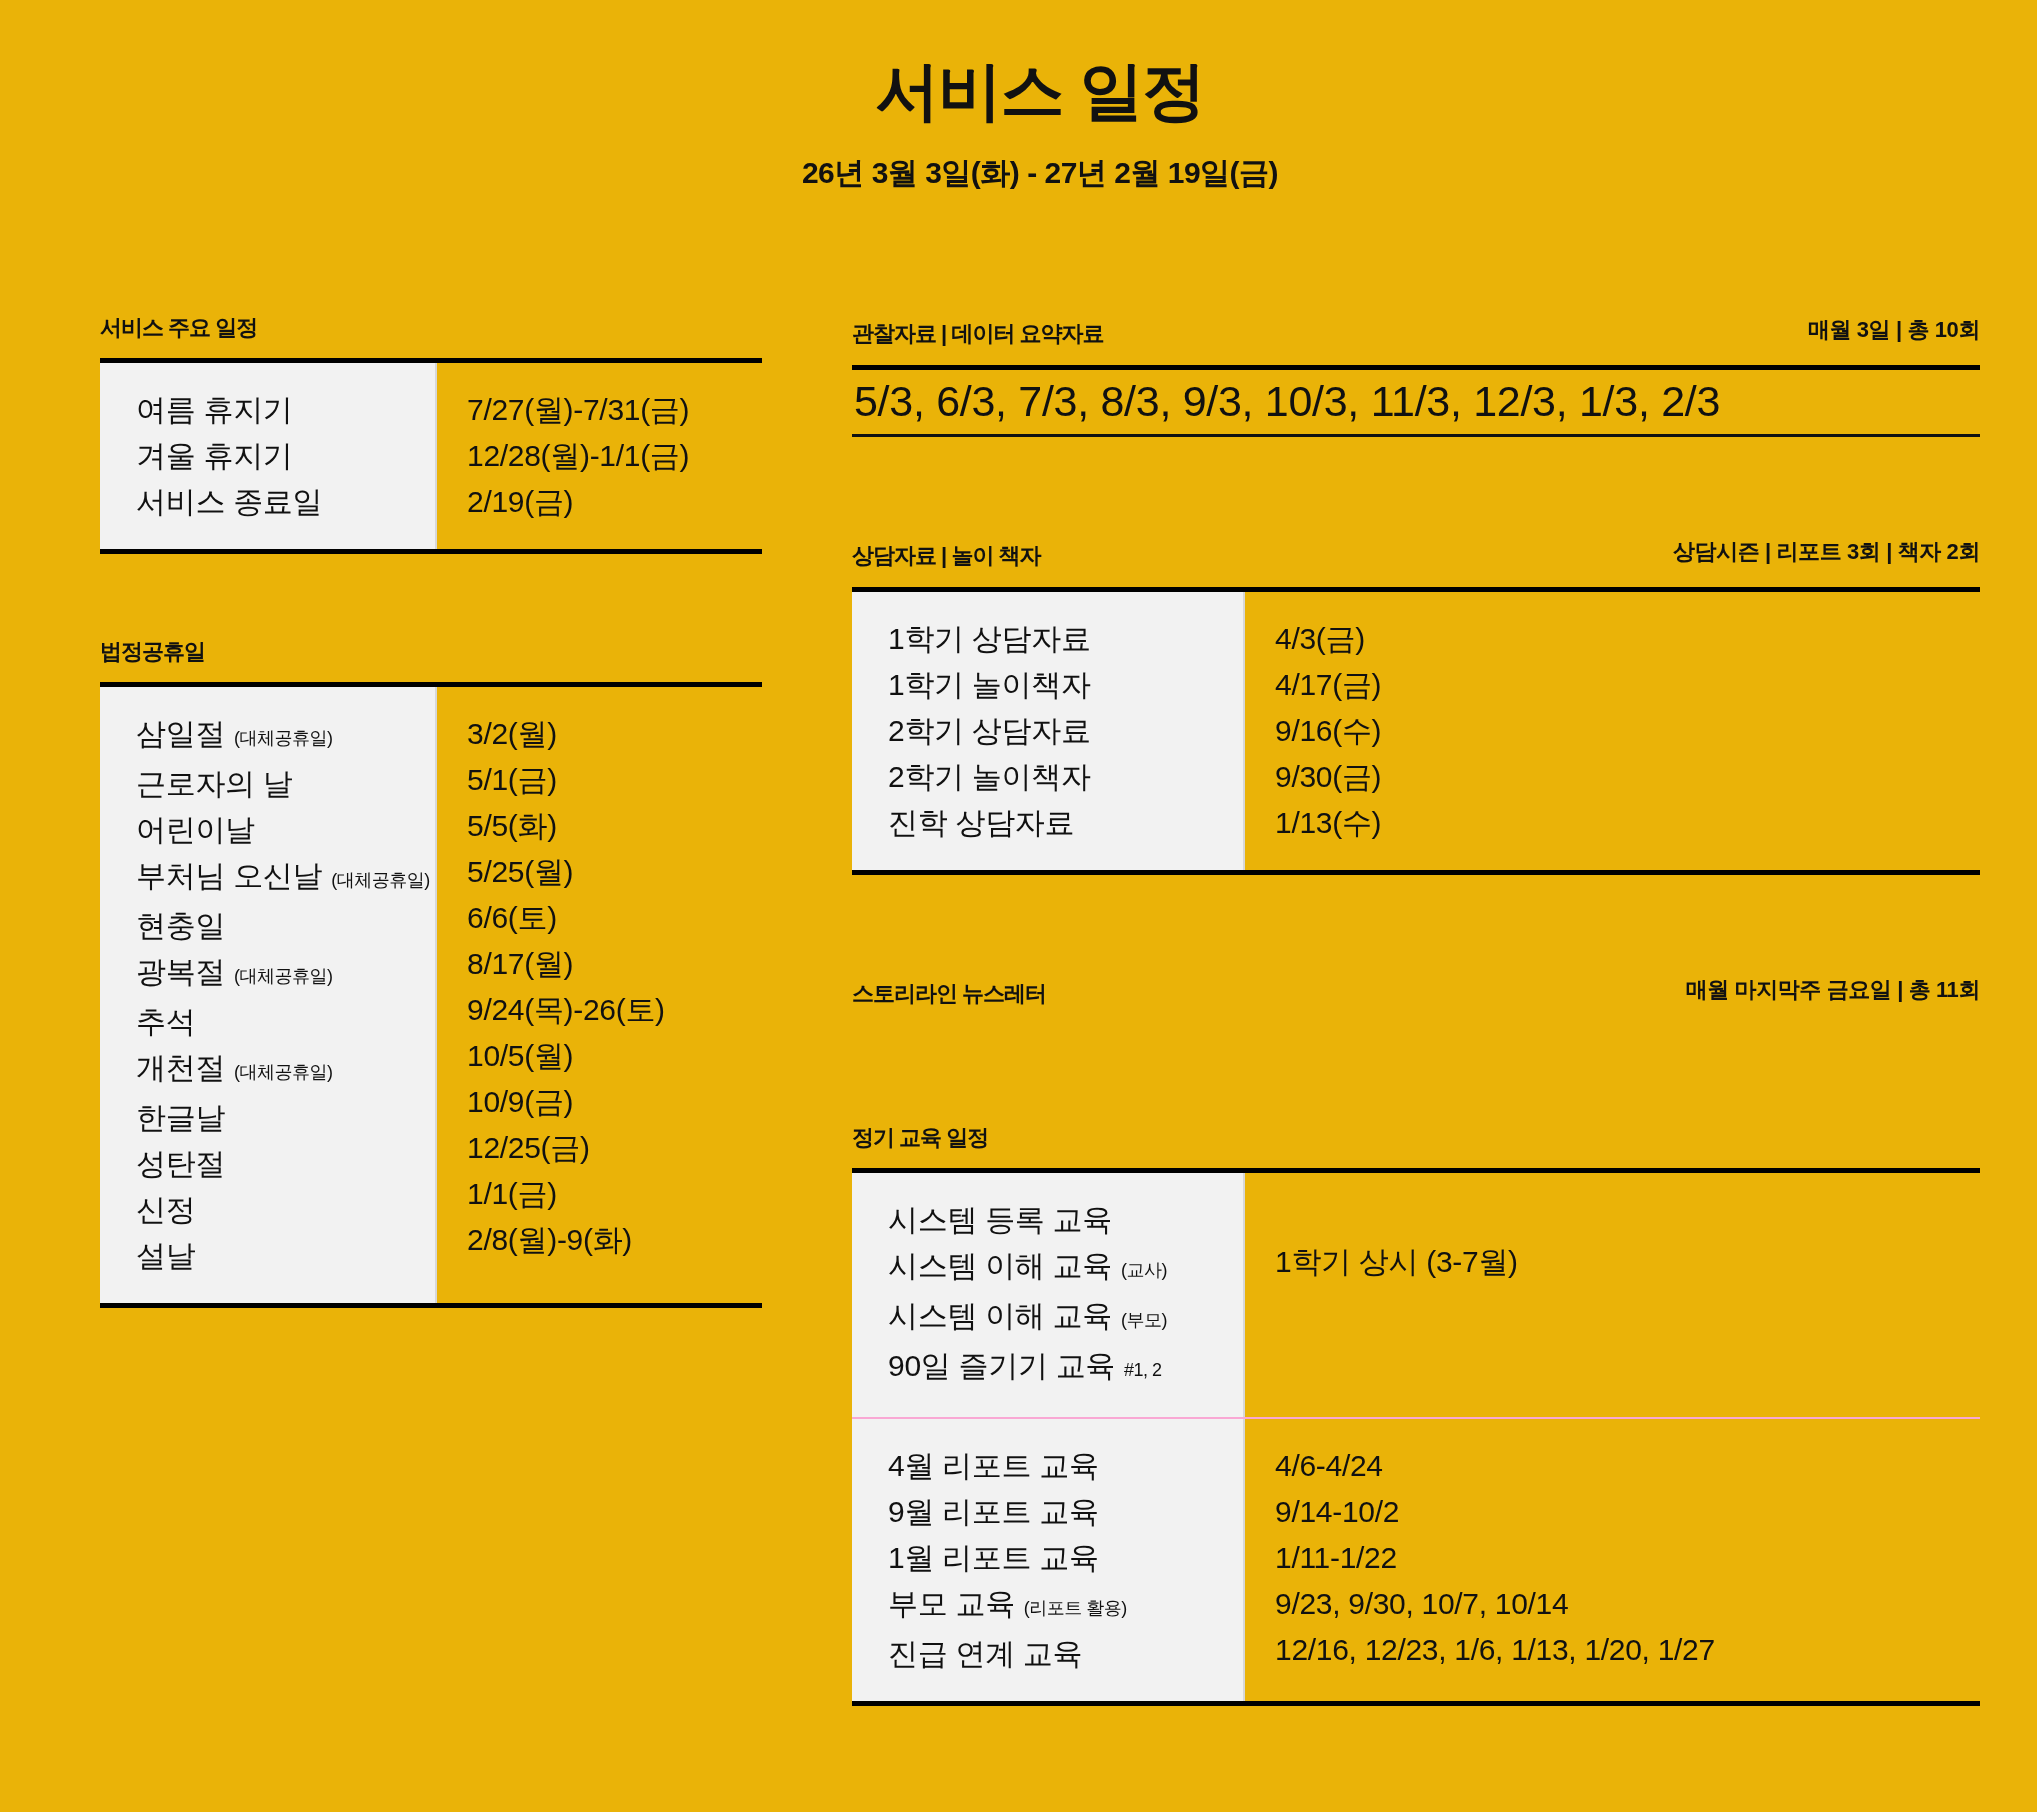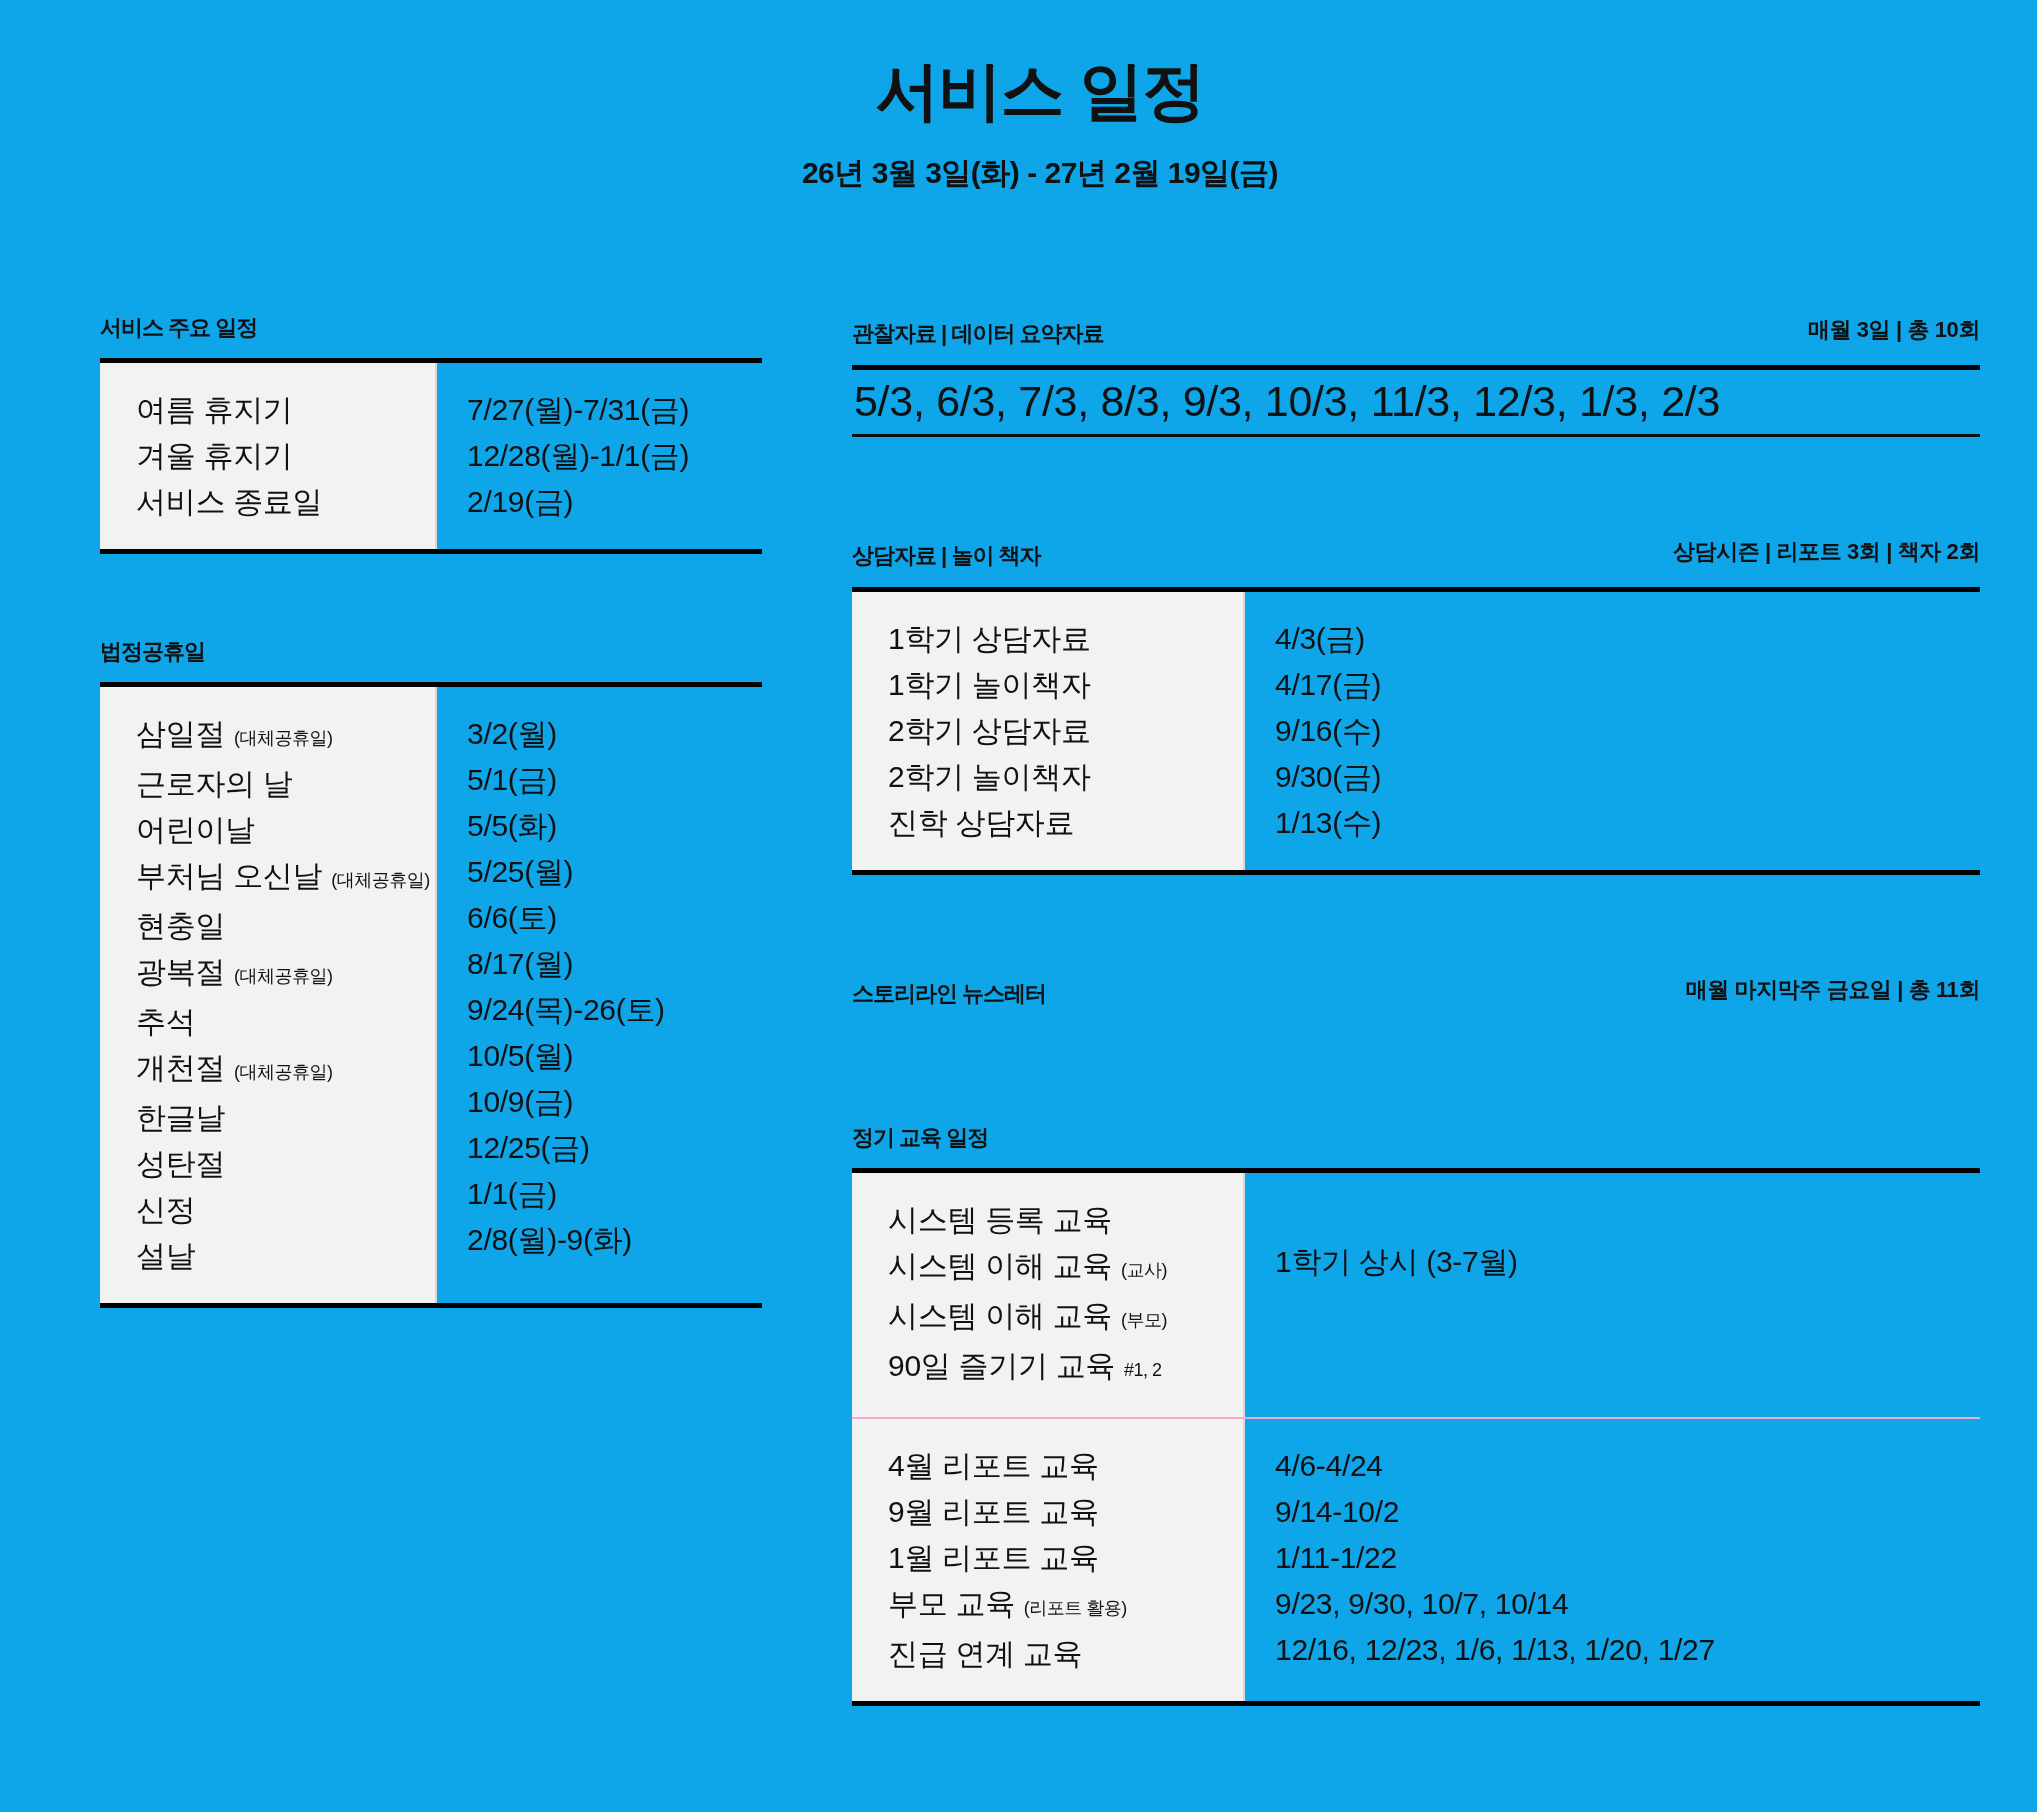"서비스 일정" .page { background: #0ea5e9 -> #eab308 }
